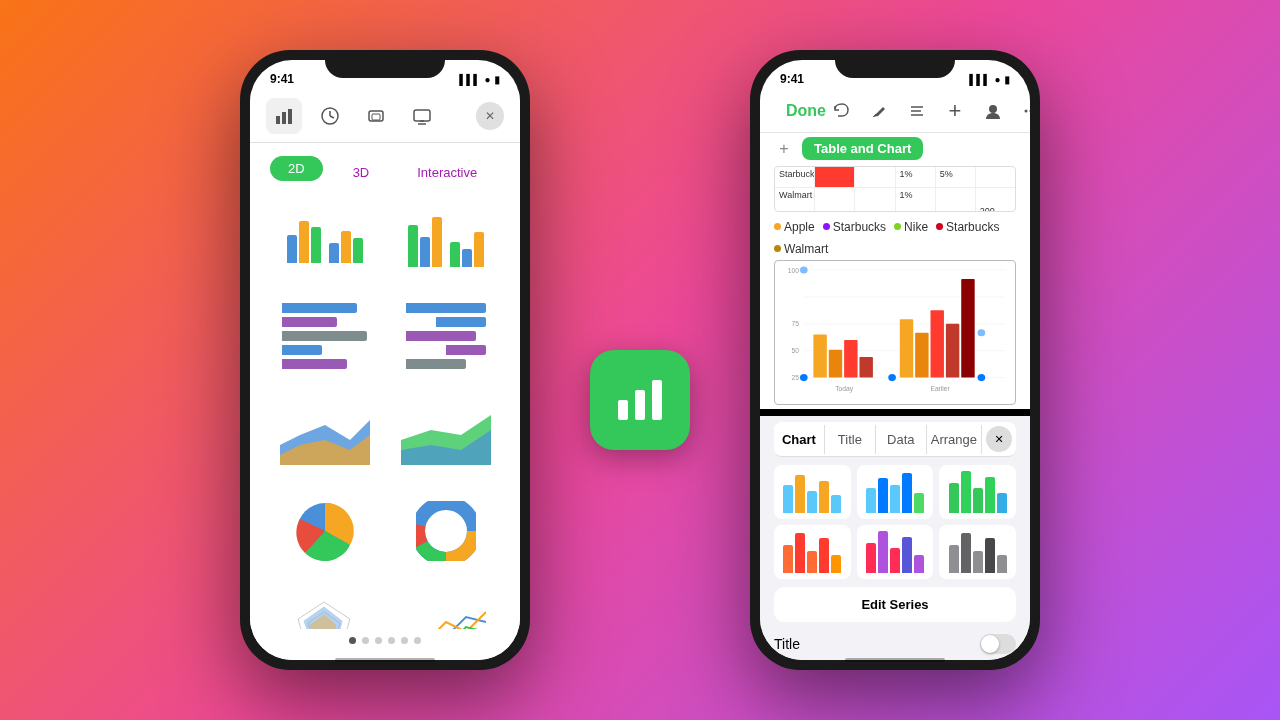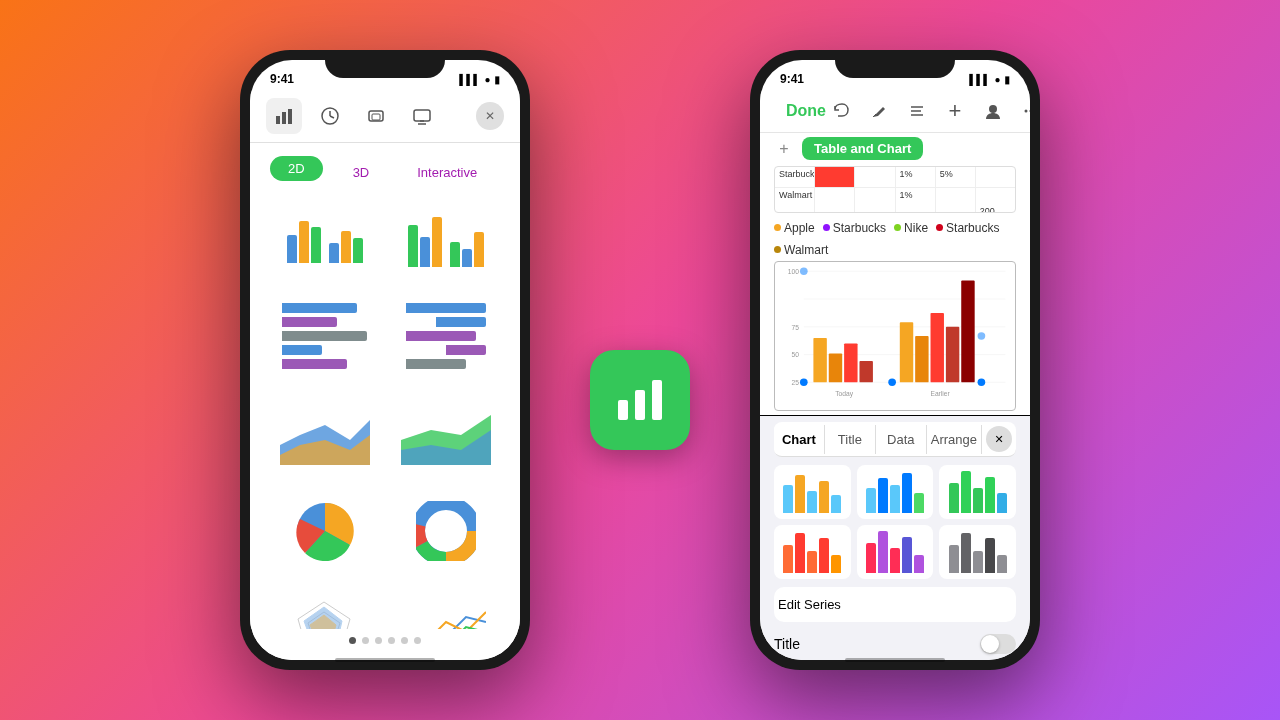"Chart" .bottom-panel { border-top: 1px solid #000000 -> 7px solid #000000 }
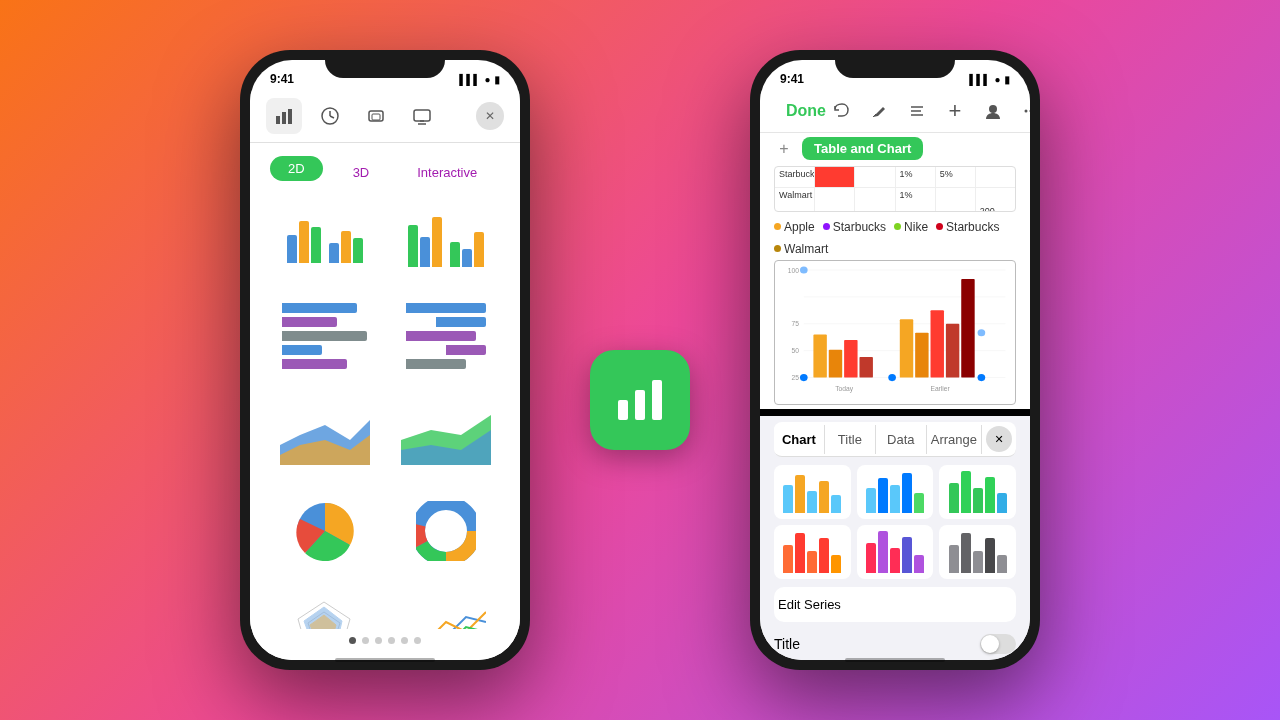"Edit Series" .edit-btn { font-weight: 400 -> 700; text-align: none -> center }
